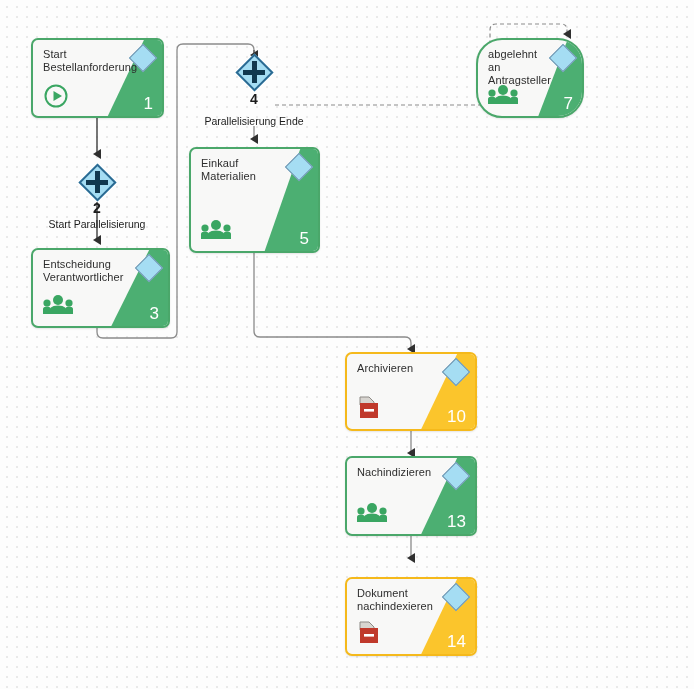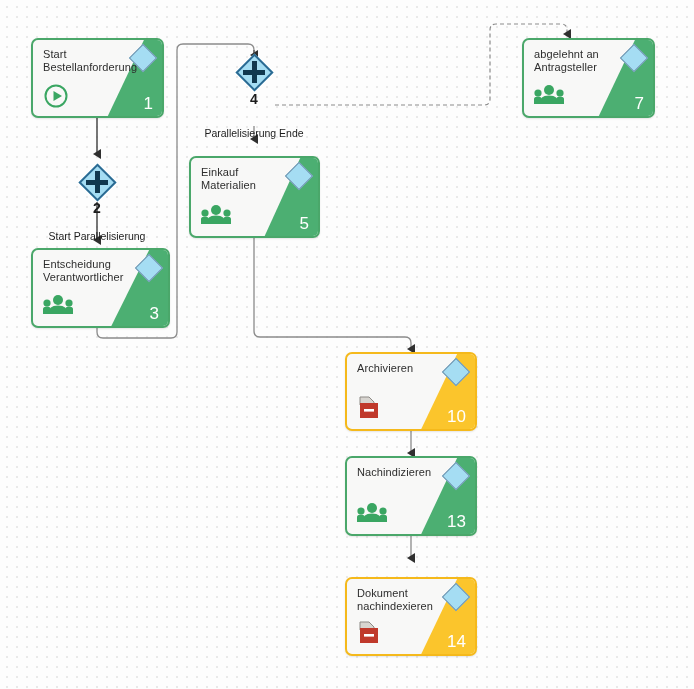"abgelehnt an" div.node { border-radius: none -> 26px; left: 522px -> 476px; width: 133px -> 108px }
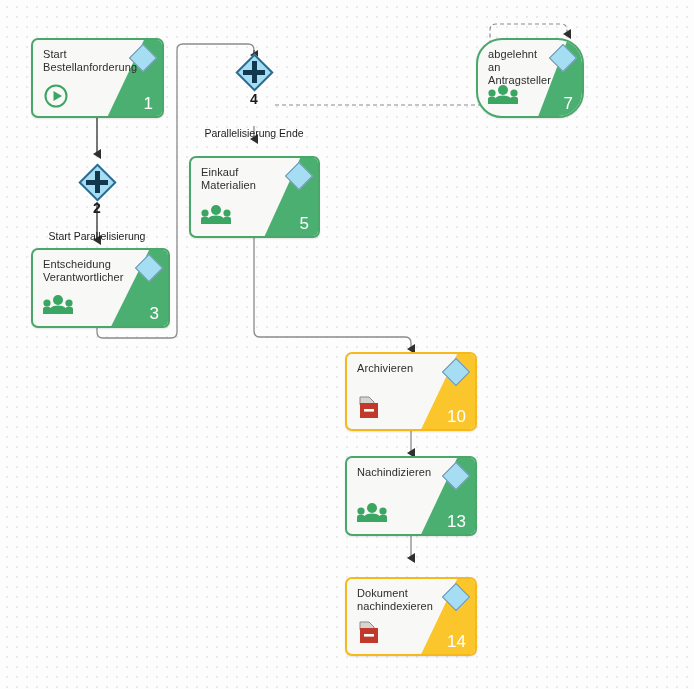"Parallelisierung Ende" .gw-label { margin-top: 12px -> none }
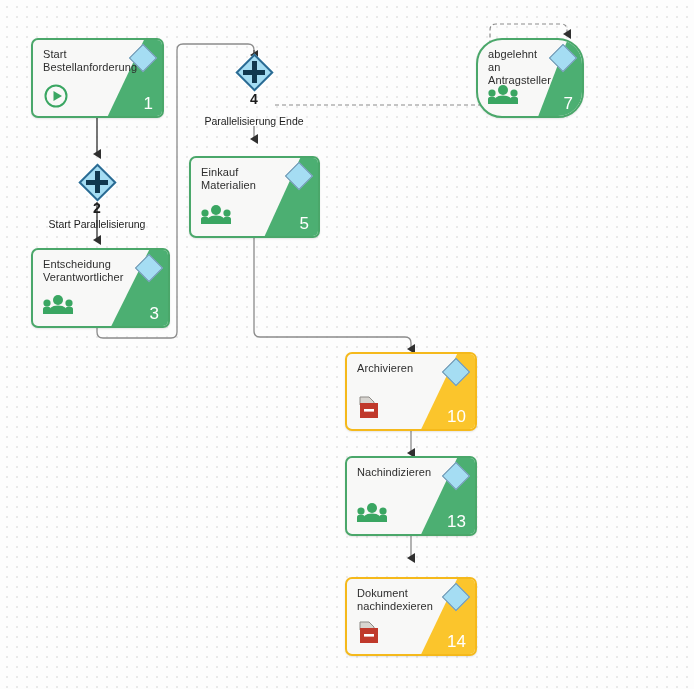"Einkauf Materialien" div.node { height: 82px -> 106px; top: 156px -> 147px }
